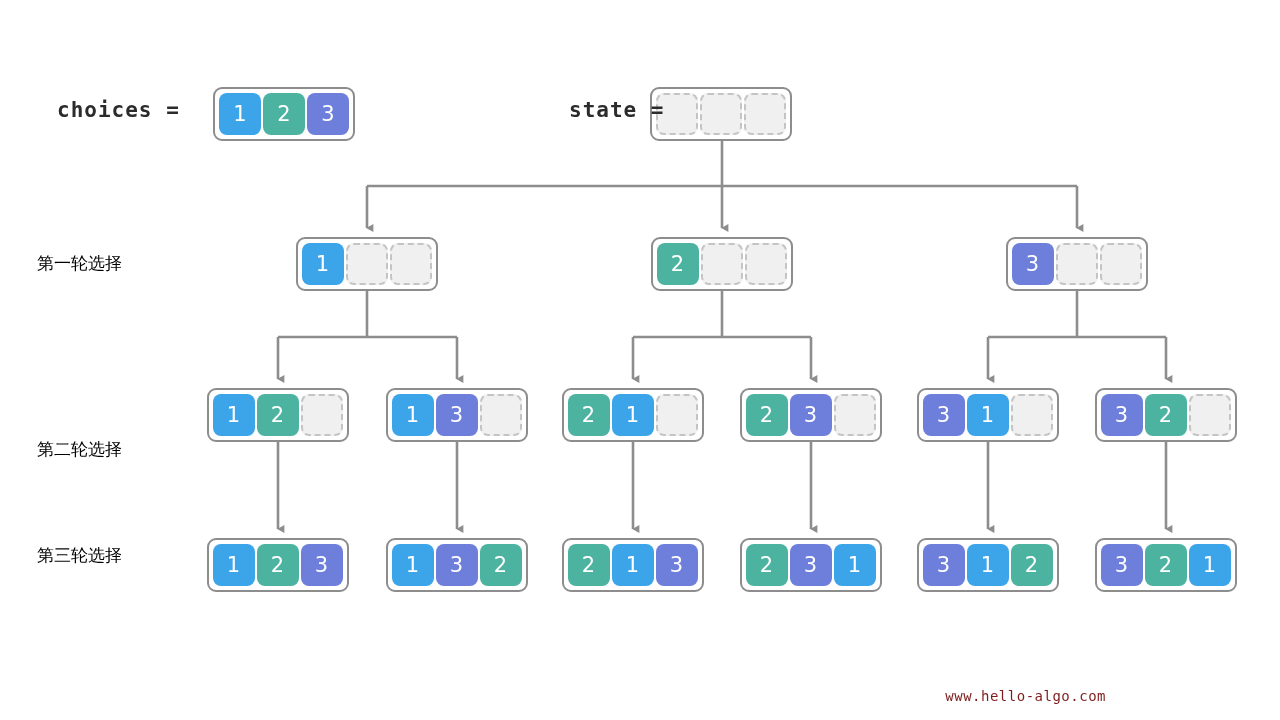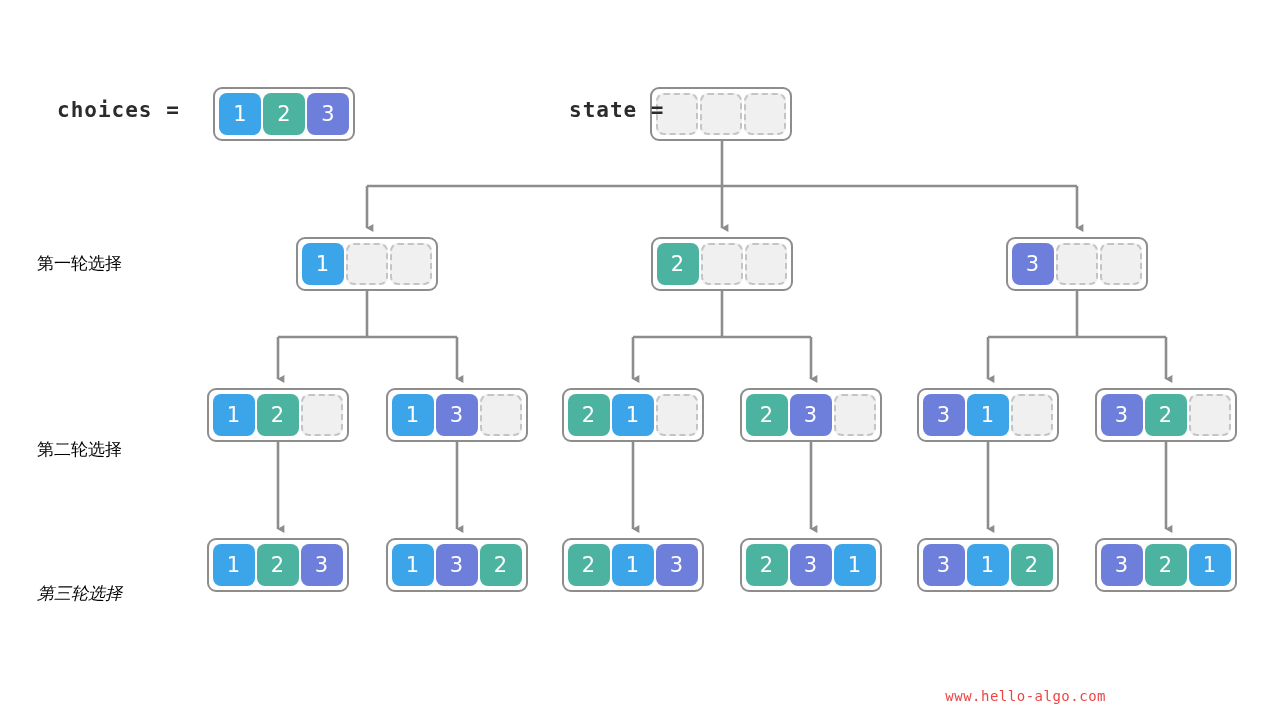"第三轮选择" div.row-label { font-style: italic -> none; top: 582px -> 544px }
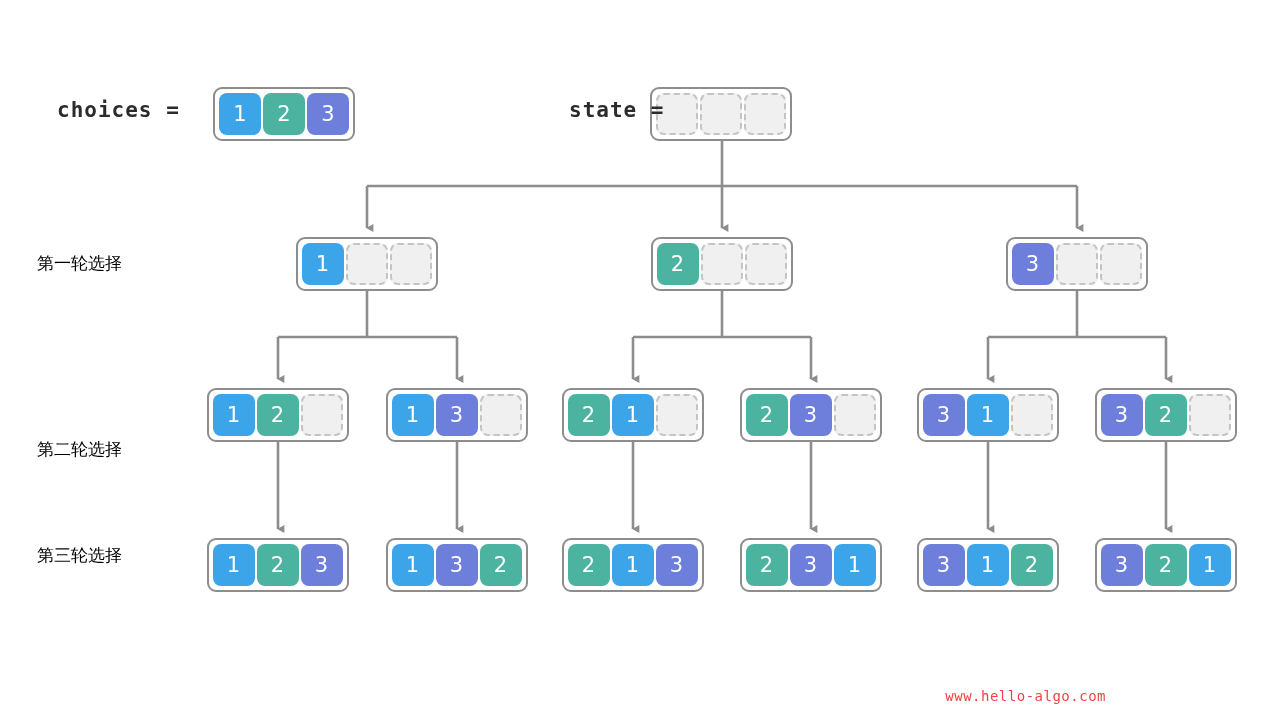"www.hello-algo.com" #watermark { color: #ef4444 -> #7f1d1d }
